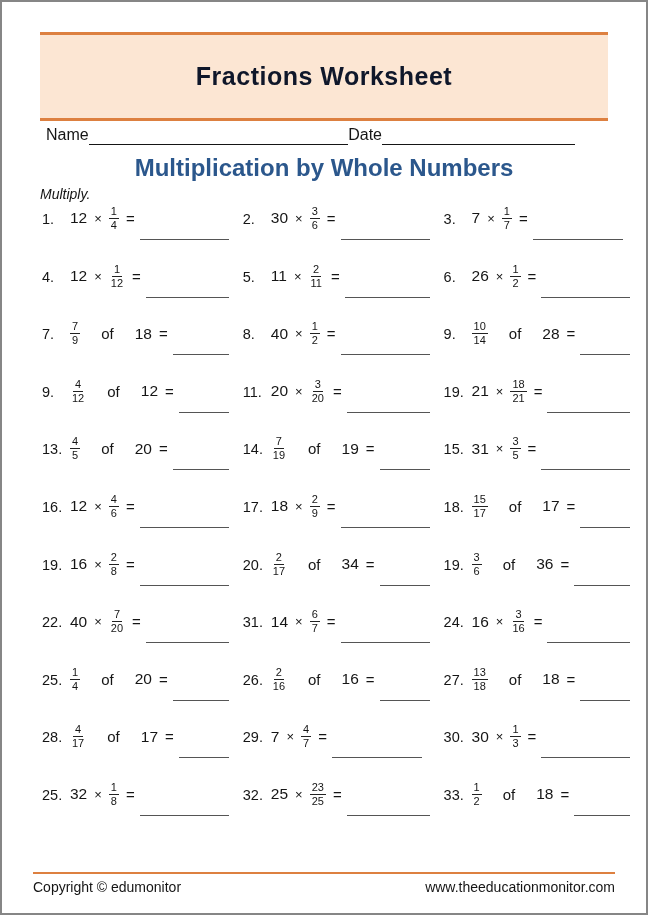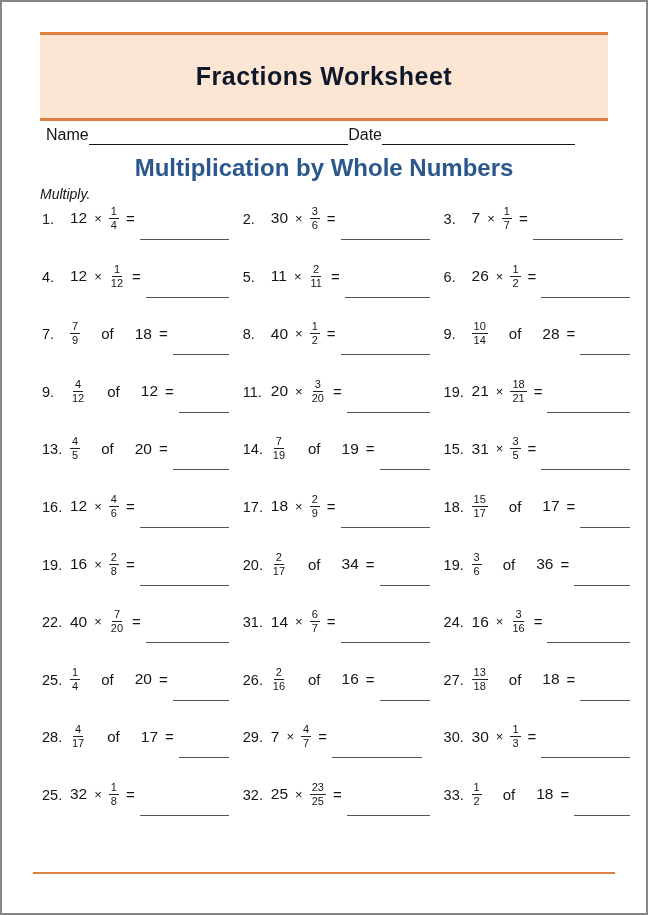"Copyright © edumonitor" div.footer-row { html: none -> <div> <span>Copyright © edumonitor</span> <span>www.theeducationmonitor.com</span> </div> }
